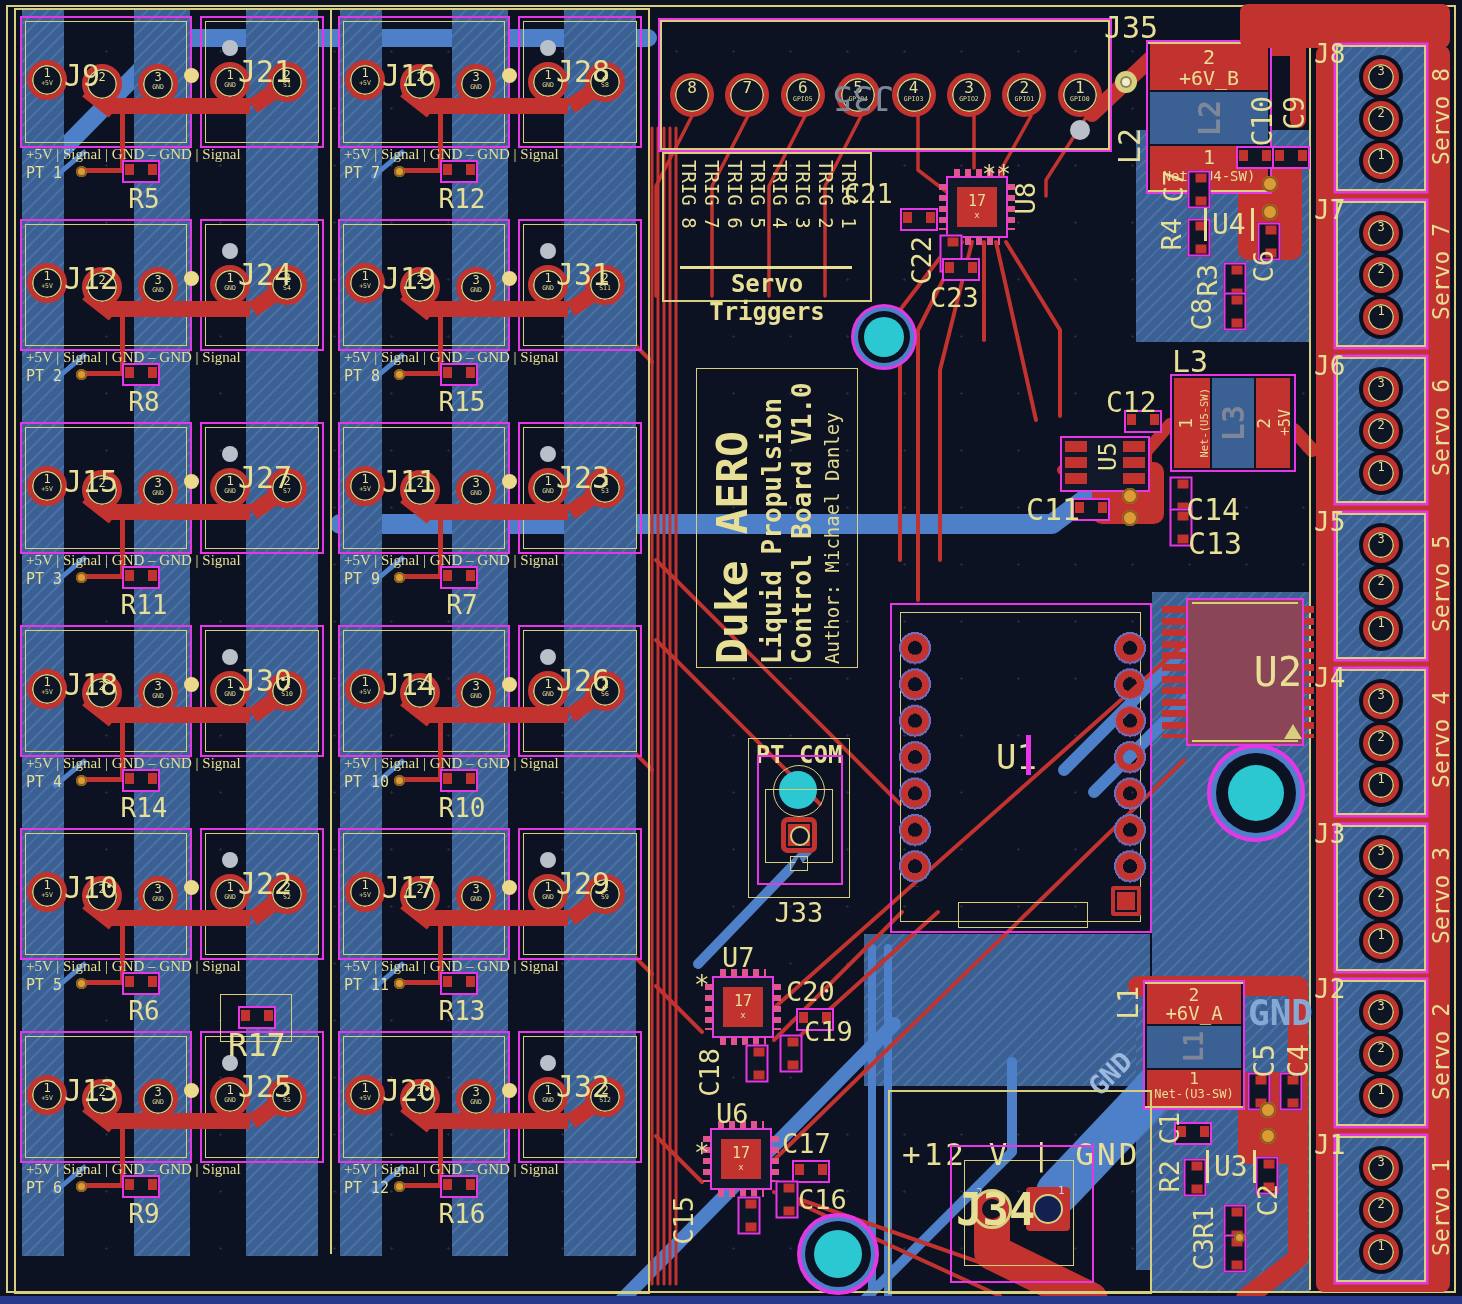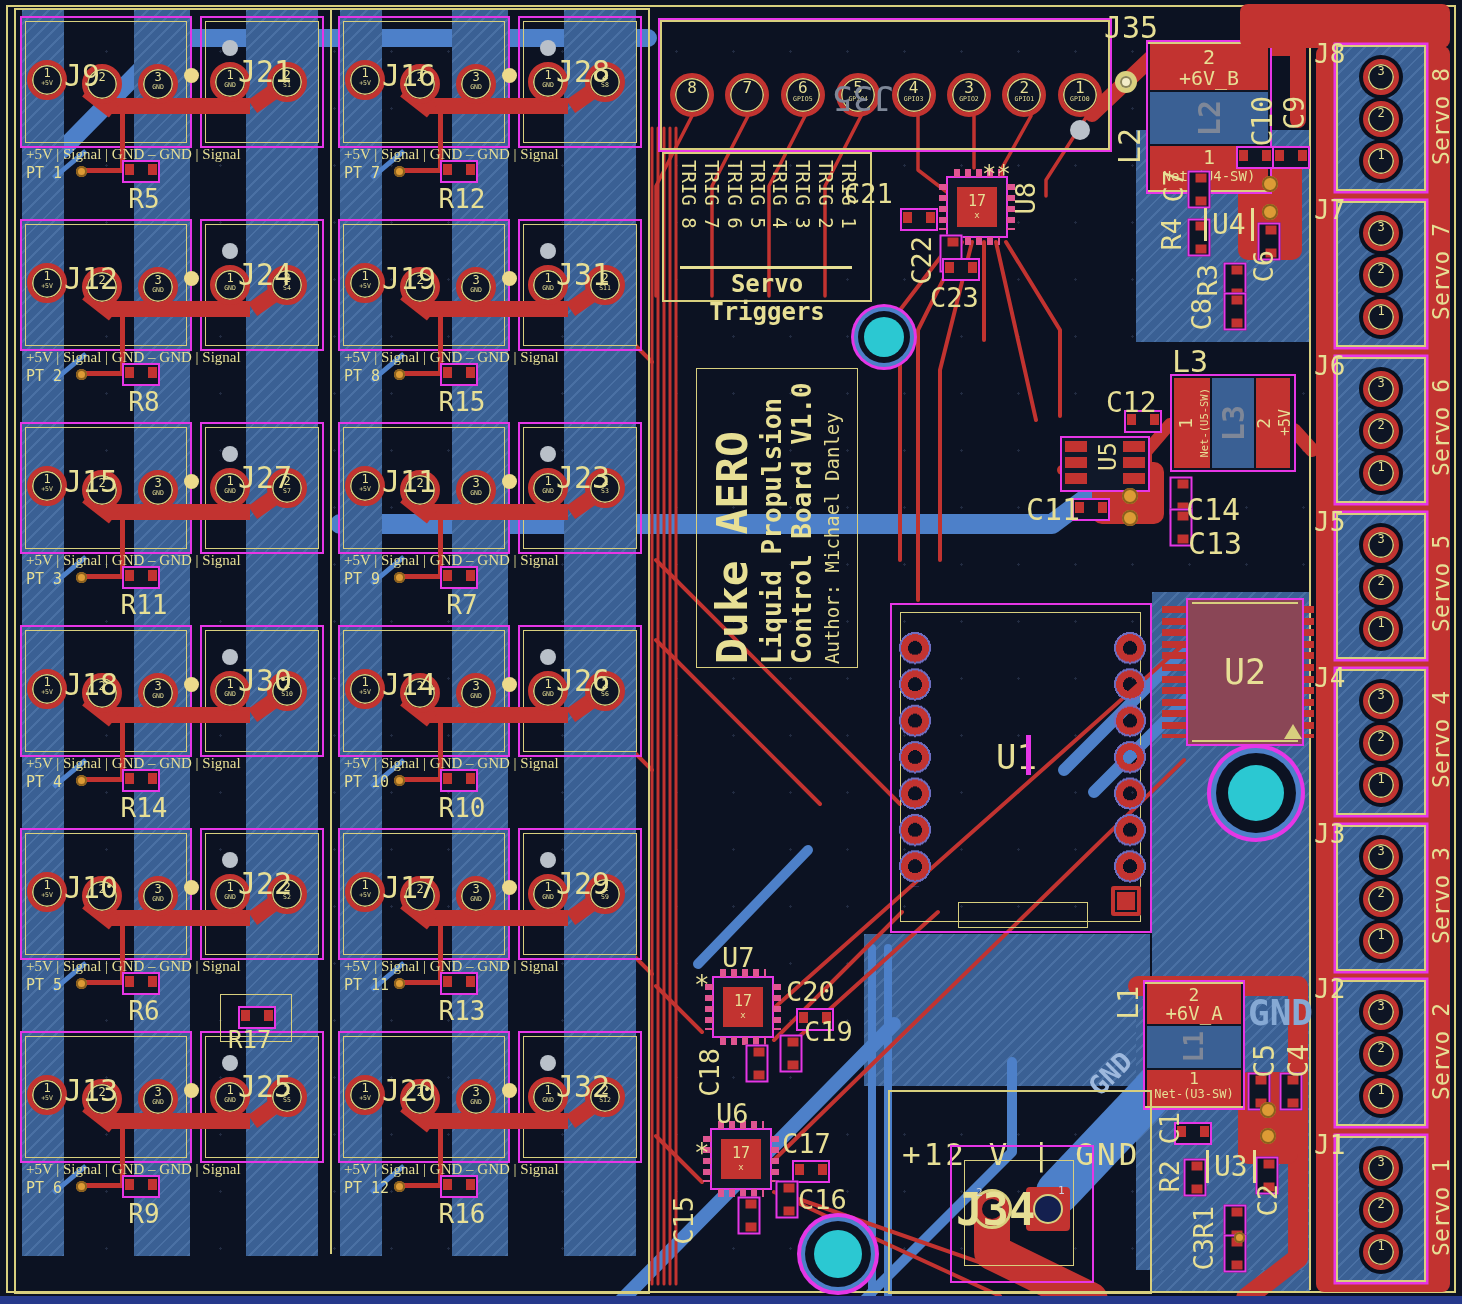"U2" #u2body { font-size: 35px -> 40px; justify-content: center -> flex-end }
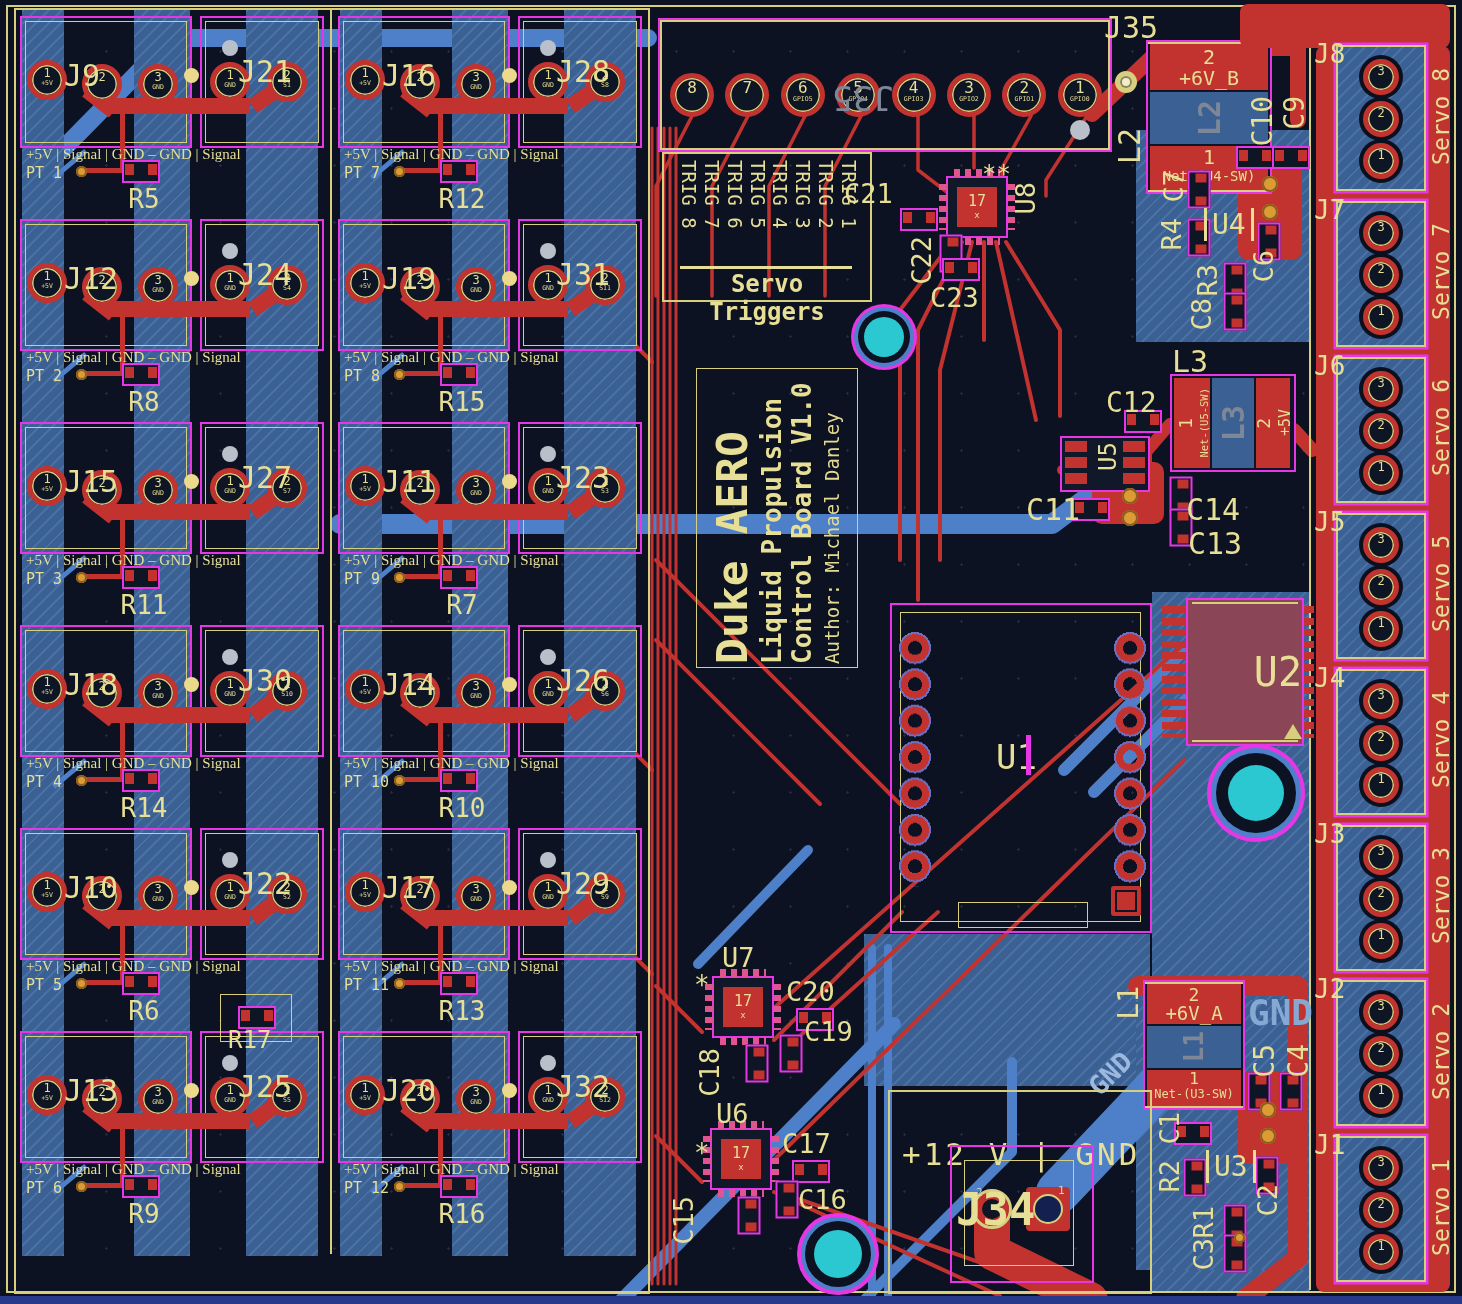"PT COM" div { html: none -> <div> <div>PT COM</div> <div></div> <div></div> <div></div> <div></div> <div></div> <div></div> <div>J33</div> </div> }
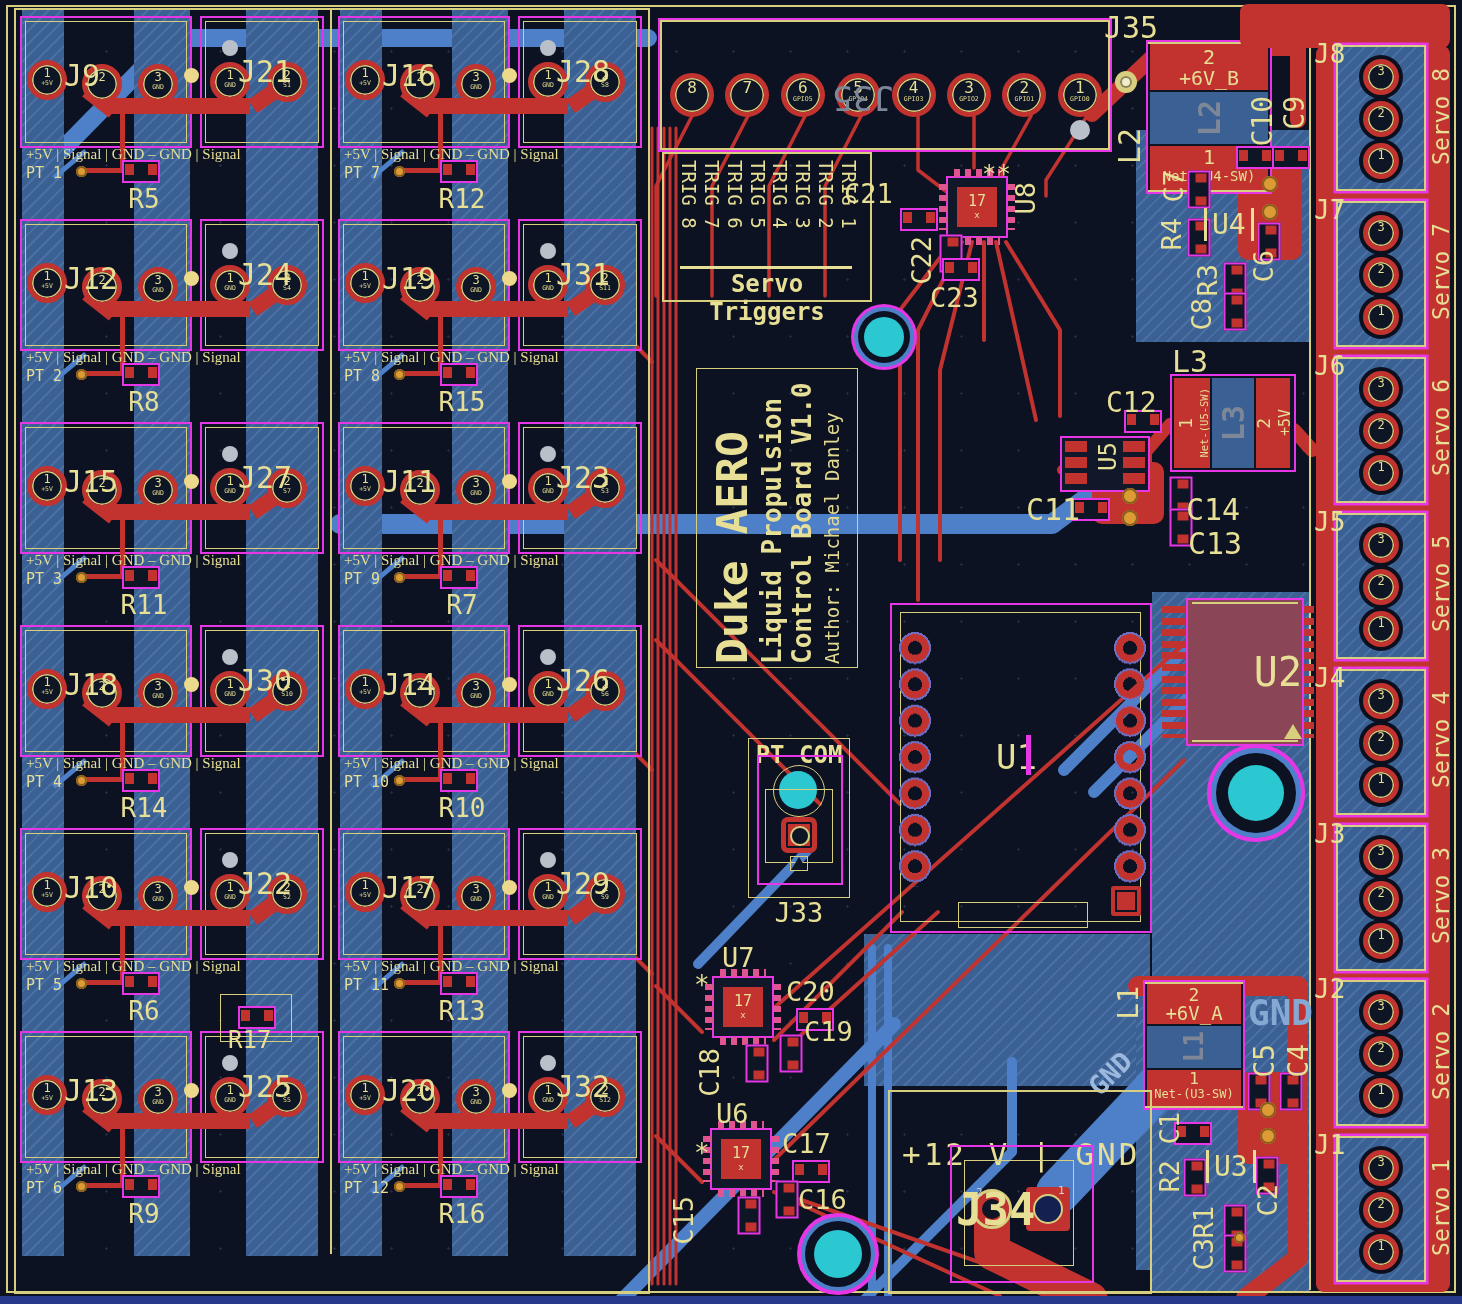"R17" div.reflab { font-size: 24px -> 32px }
